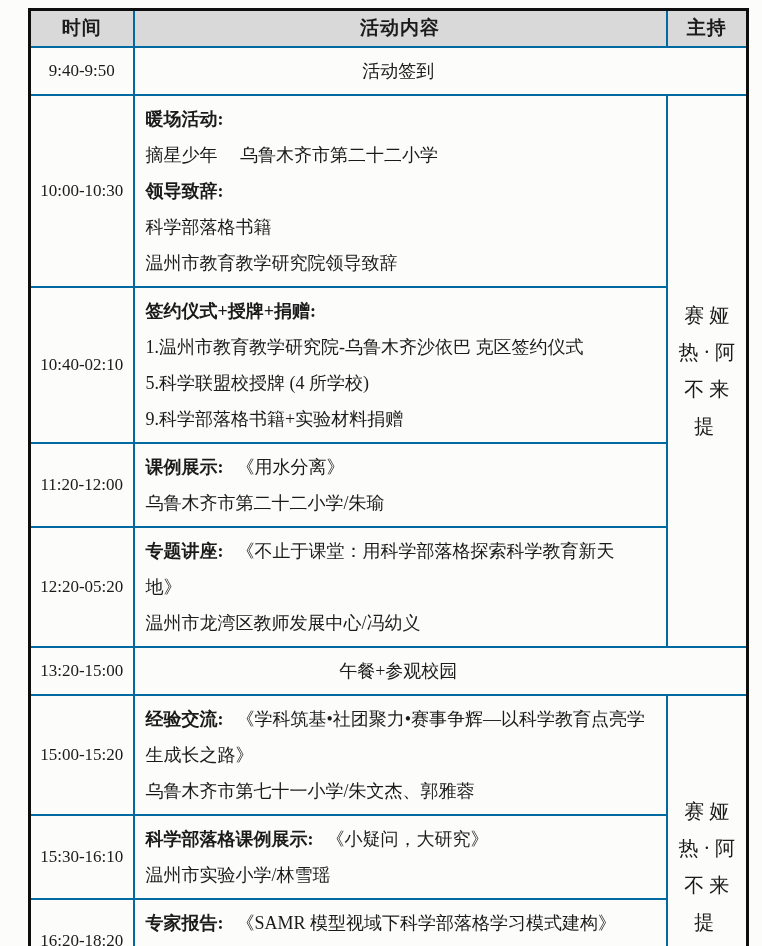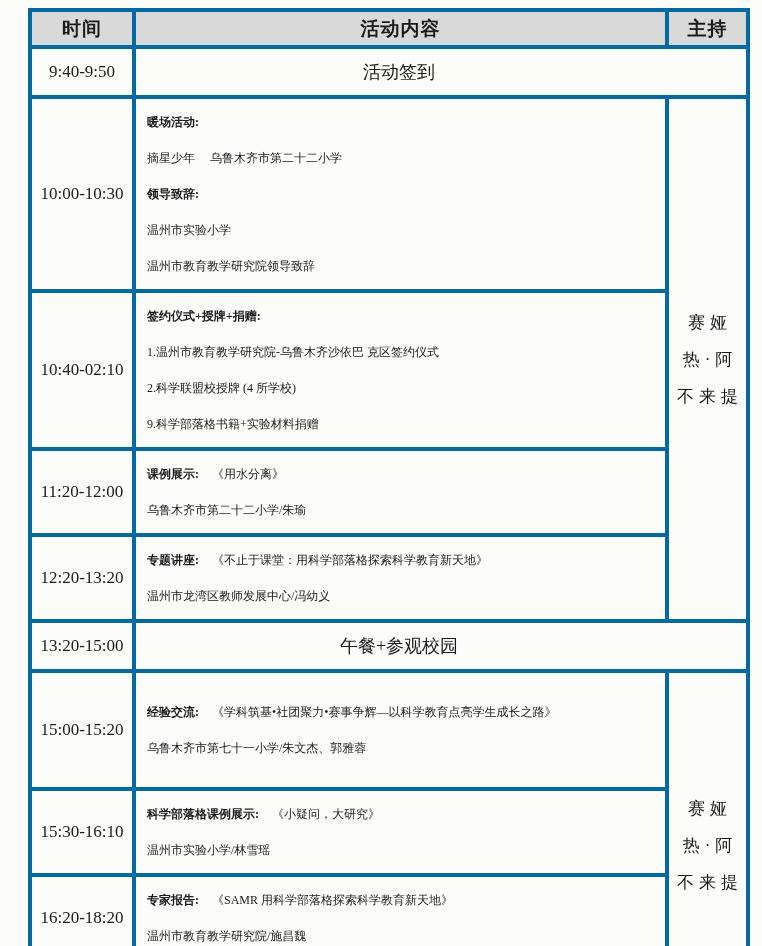"时间" .sched td { border: 4px solid #0369a1 -> 2px solid #0369a1 }
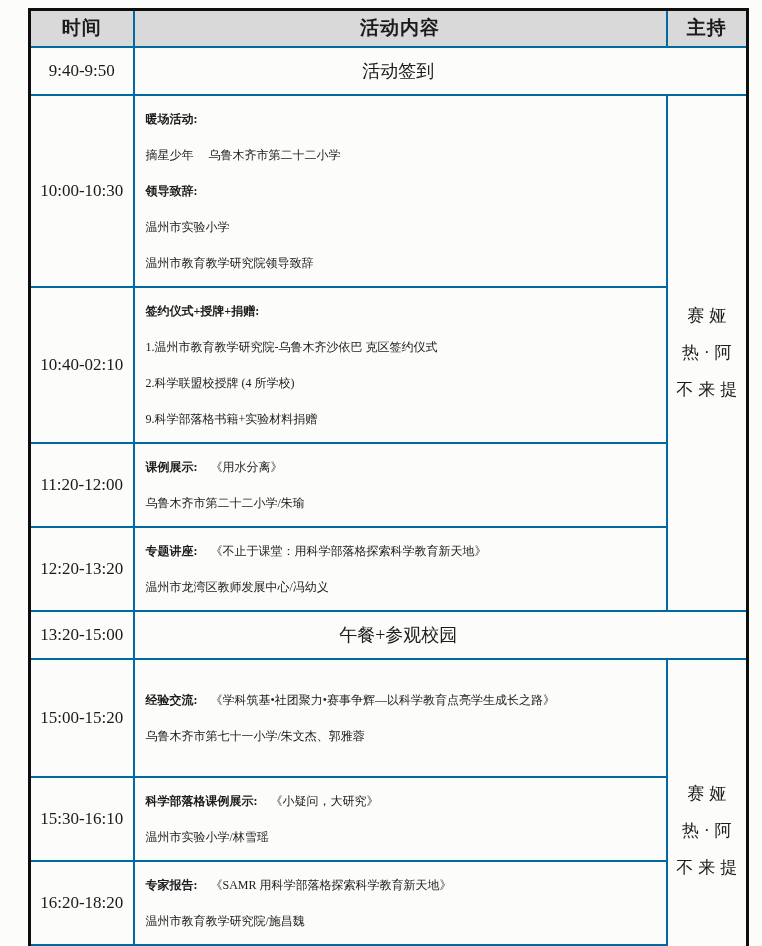"暖场活动:" td.content { font-size: 12px -> 18px }
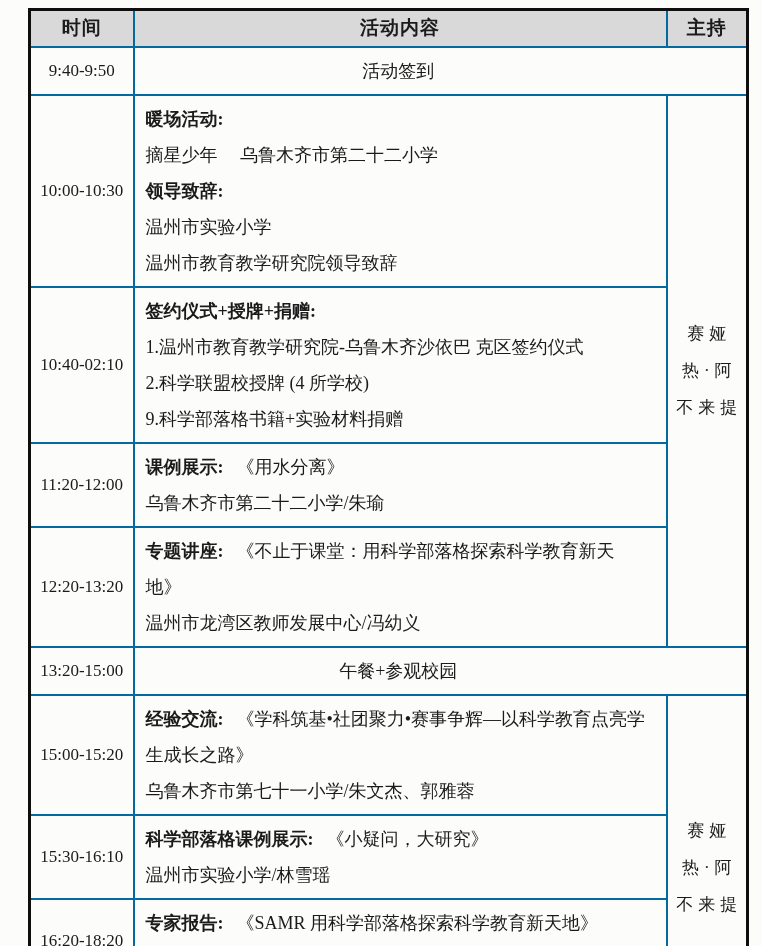"温州市实验小学" div.ln { text: 温州市实验小学 -> 科学部落格书籍 }
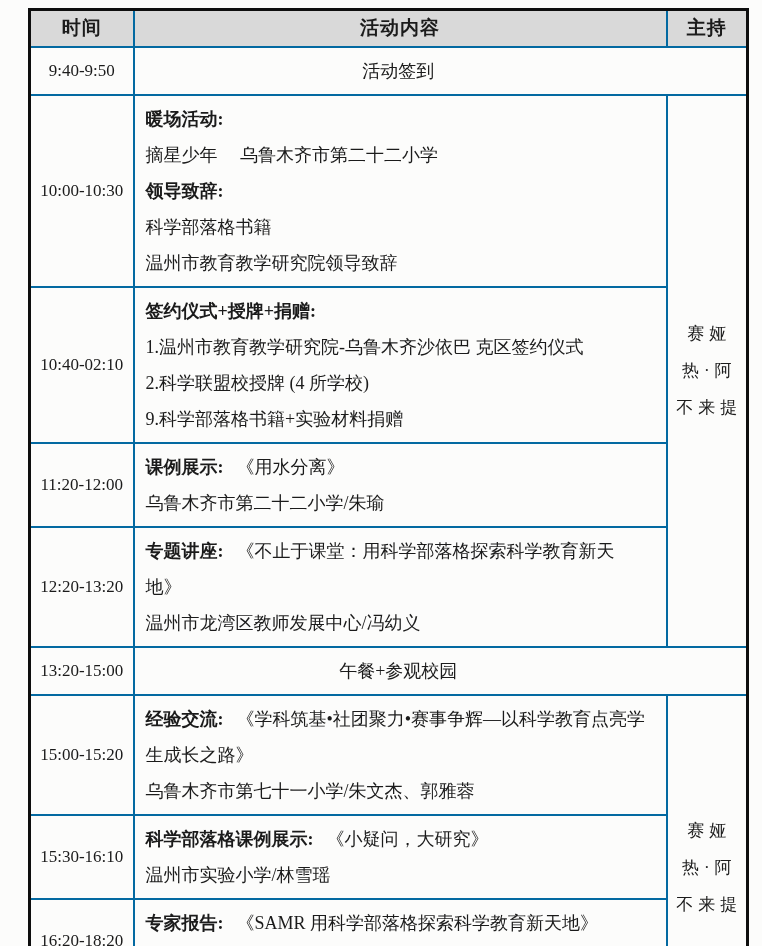"赛娅" td.host { font-size: 17px -> 20px }
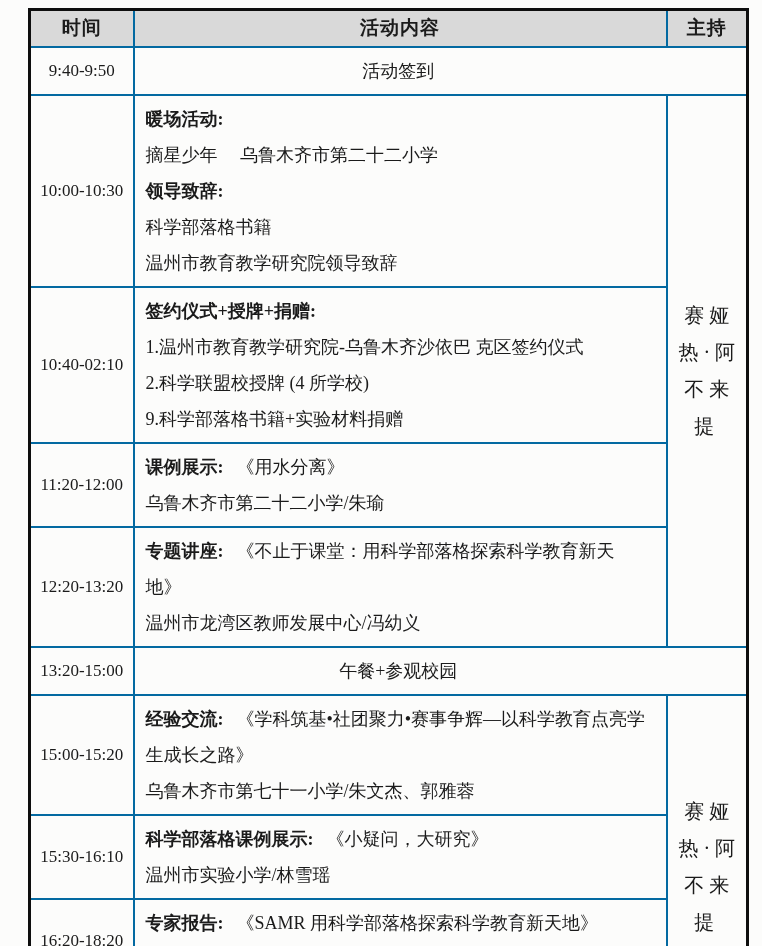"2.科学联盟校授牌 (4 所学校)" div.ln { text: 2 -> 5 }
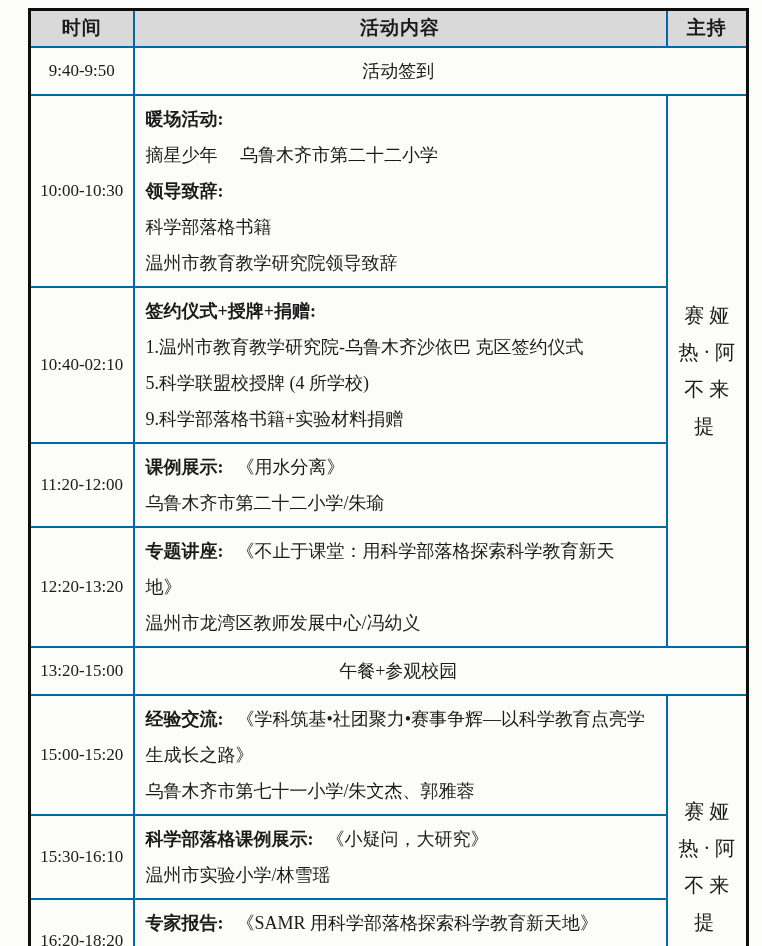"12:20-13:20" td.time { text: 12:20-13:20 -> 12:20-05:20 }
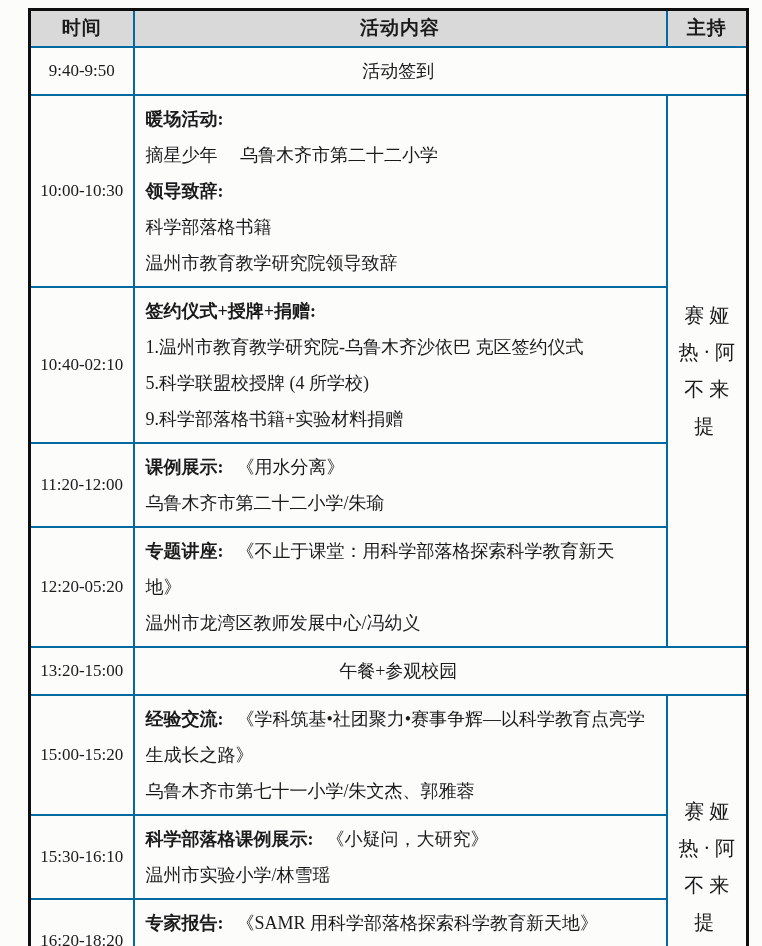"《SAMR 用科学部落格探索科学教育新天地》" span.ttl { text: 用科学部落格探索科学教育新天地 -> 模型视域下科学部落格学习模式建构 }
